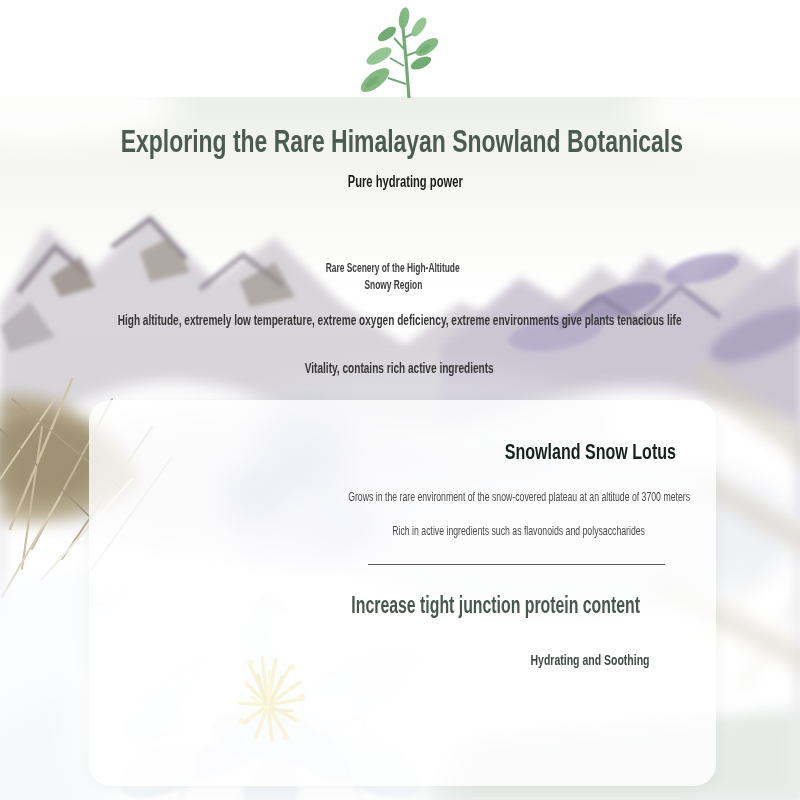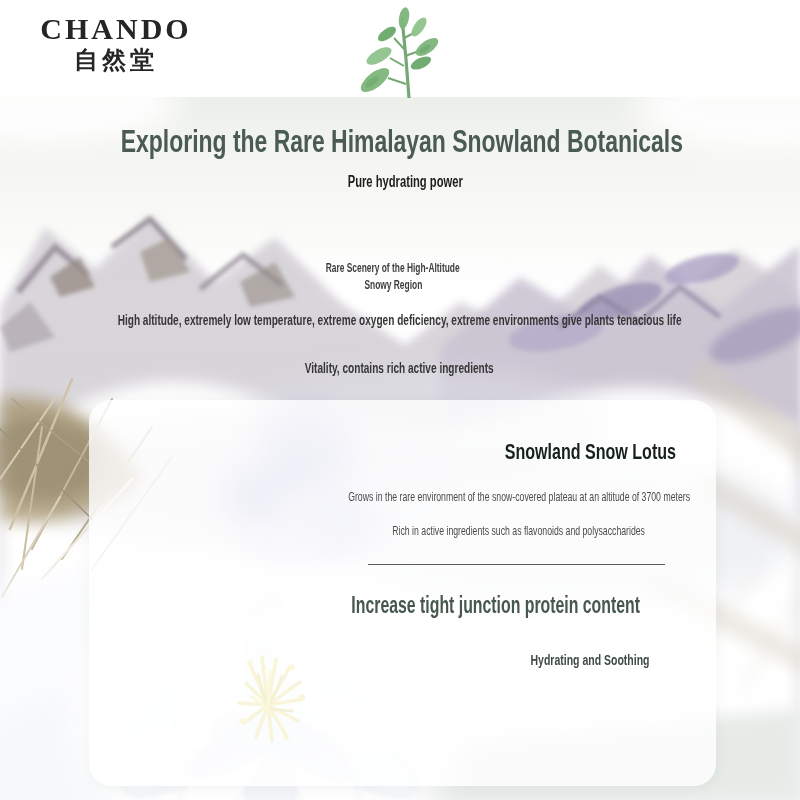"CHANDO" div.logo { html: <div> <div>CHANDO</div> <div>自然堂</div> </div> -> none }
